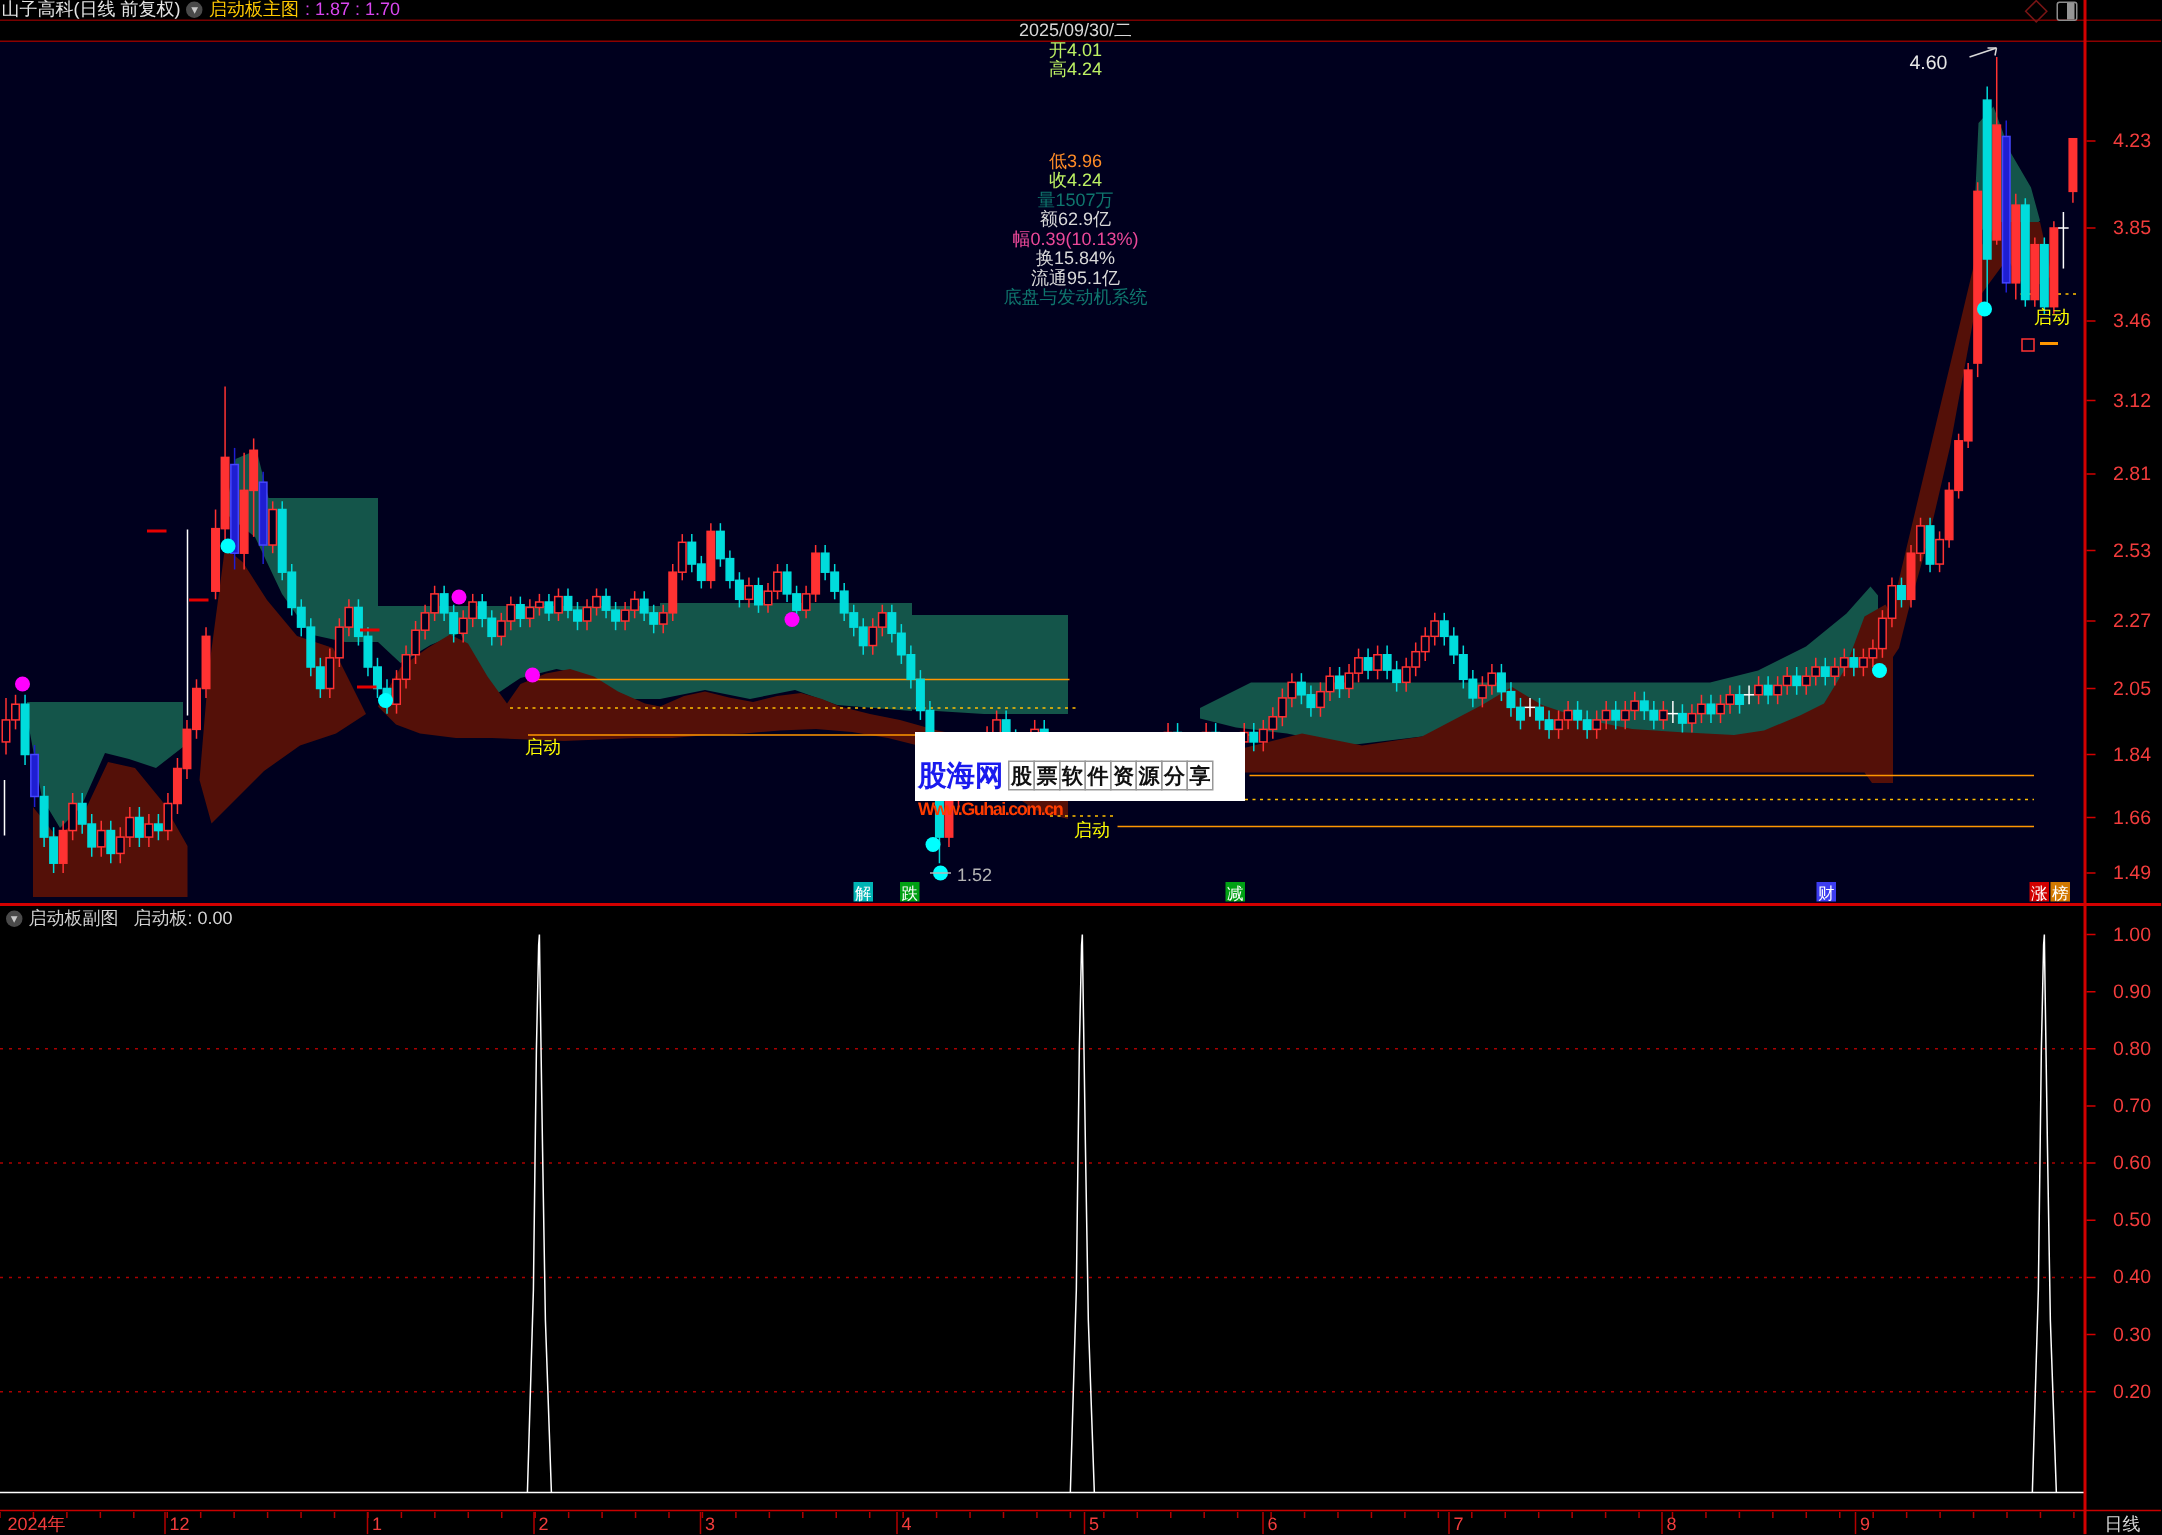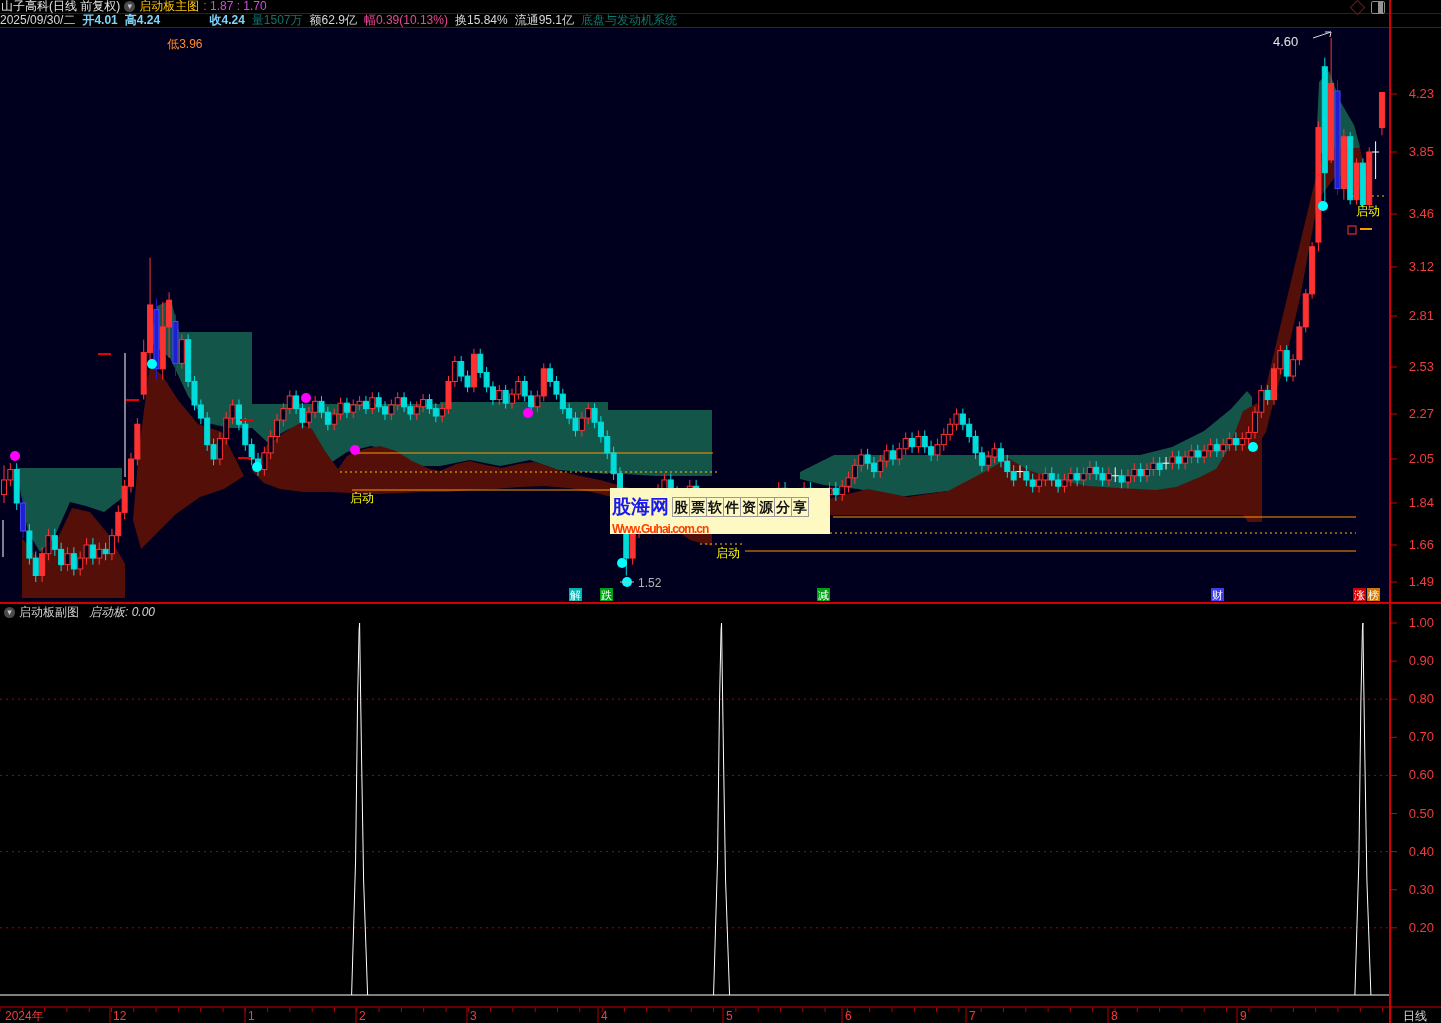"2025/09/30/二" .infobar { flex-direction: none -> column }
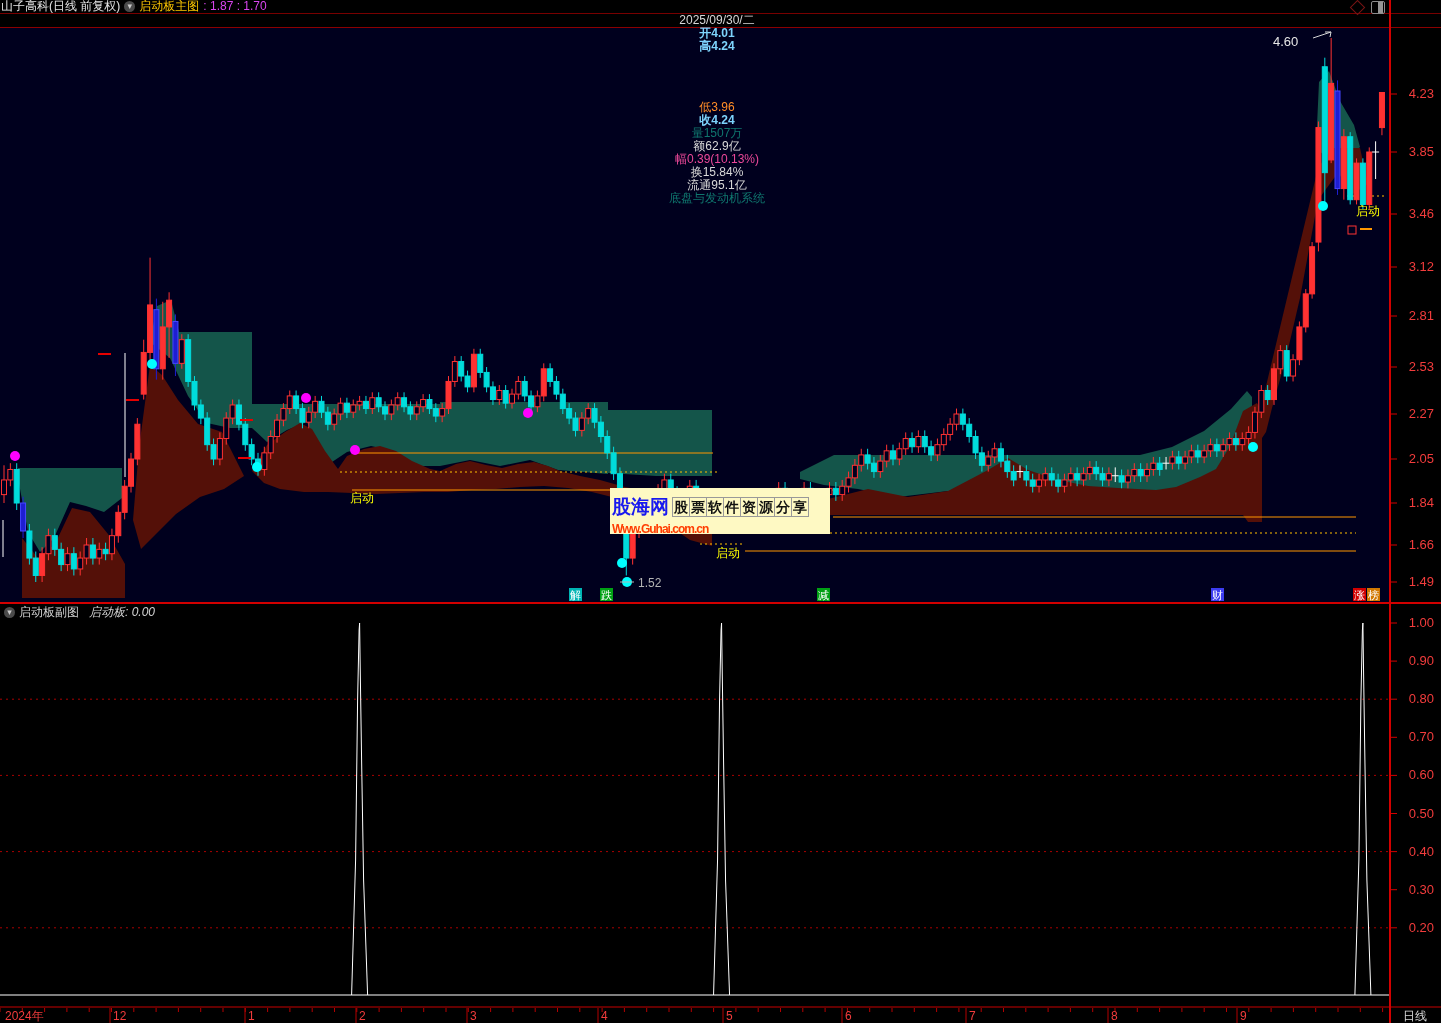"开4.01" .c-red { color: #7dd3fc -> #bef264; font-weight: bold -> none }
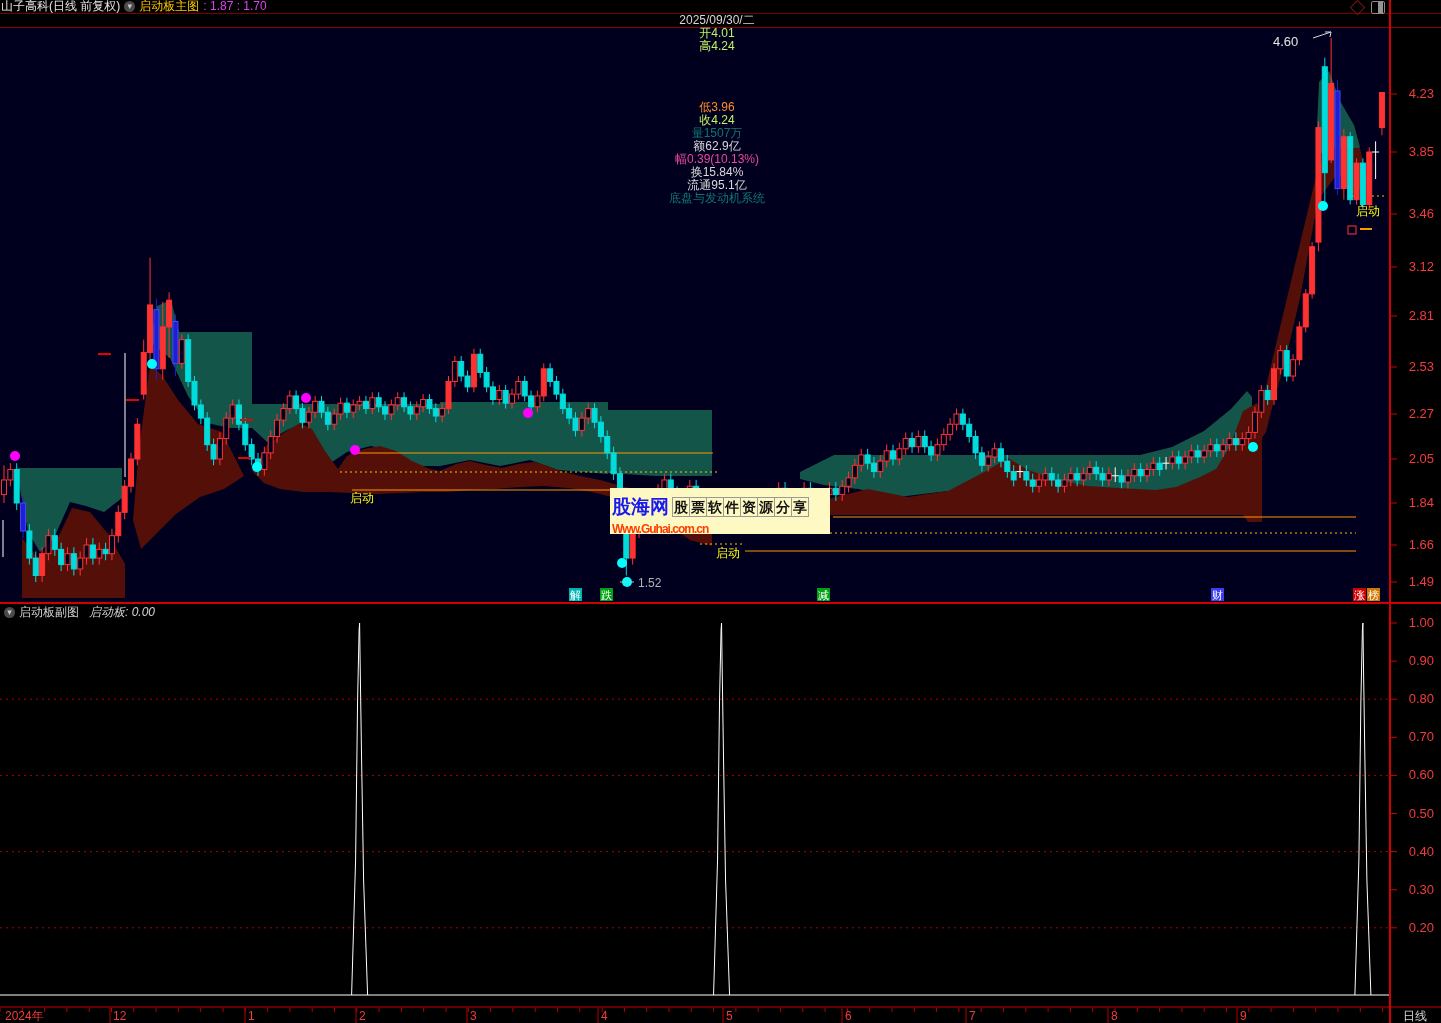"股海网" .watermark { background: #fef9c3 -> #ffffff; padding: 7px 2px -> 17px 2px }
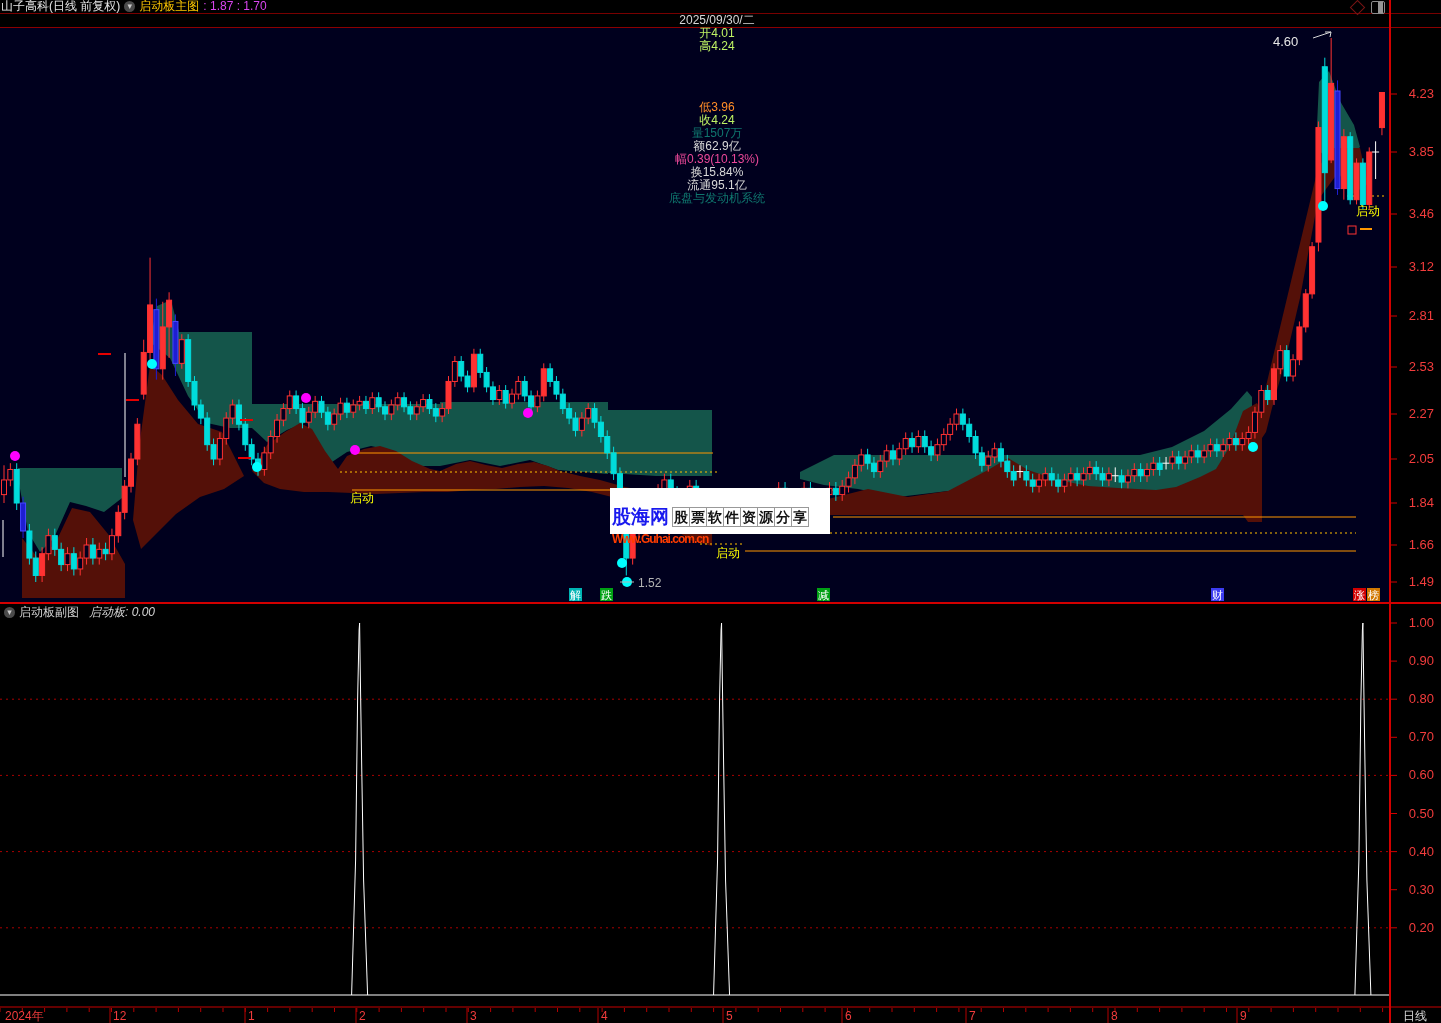"启动板: 0.00" .subheader .val { font-style: italic -> none }
